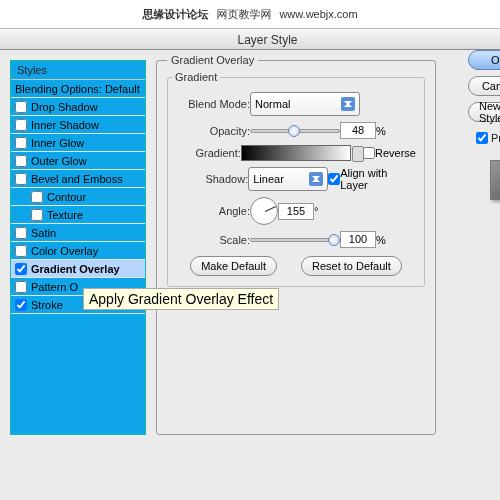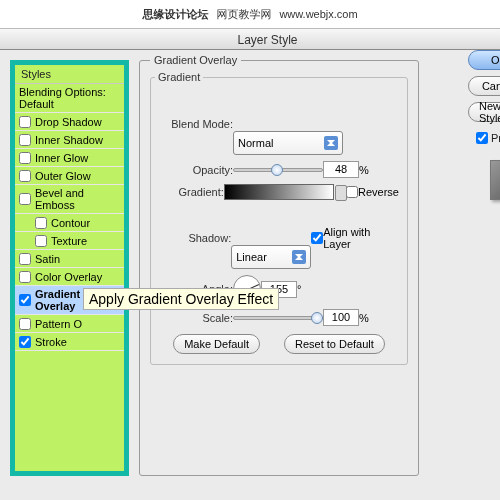"Styles" .sidebar { background: #bef264 -> #0ea5e9; border: 5px solid #14b8a6 -> 1px solid #14b8a6; width: 119px -> 136px }
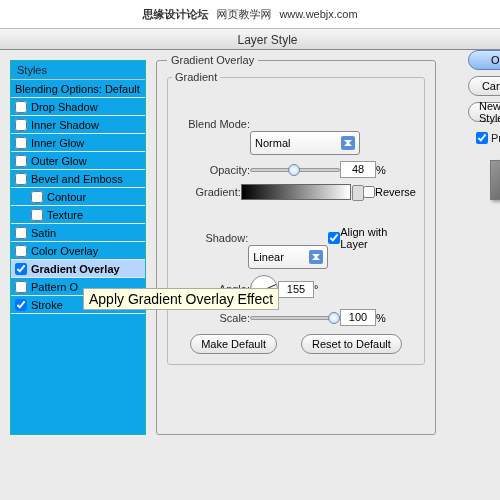"Normal" .dropdown { margin-top: 39px -> none }
